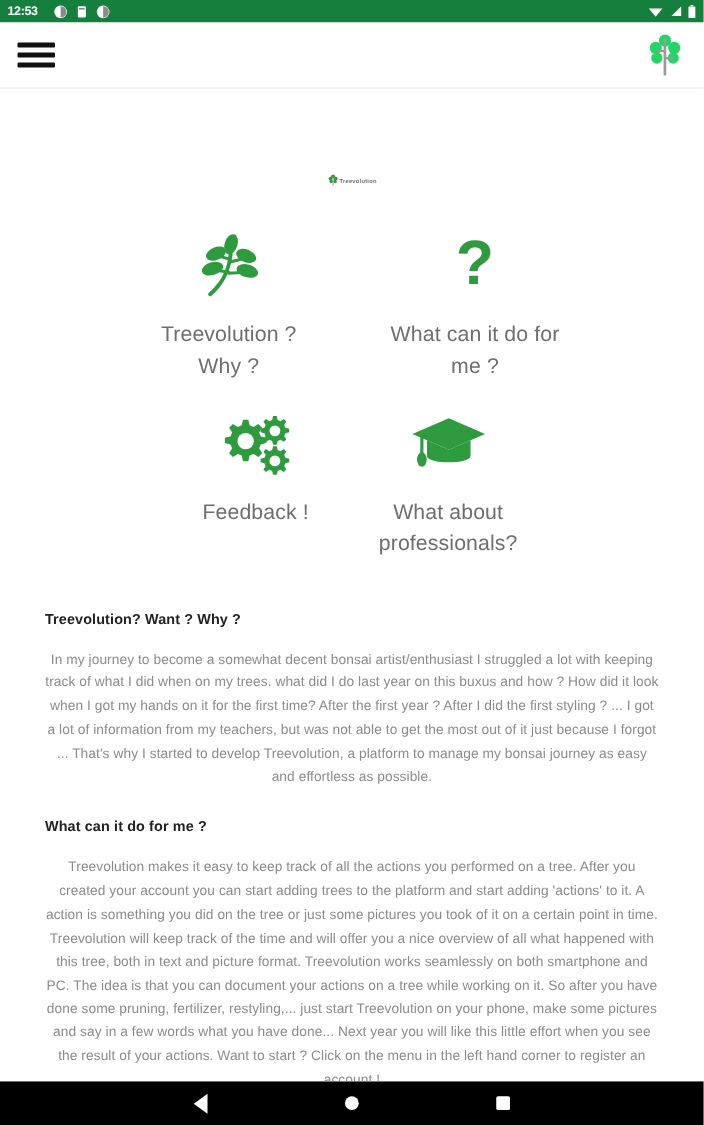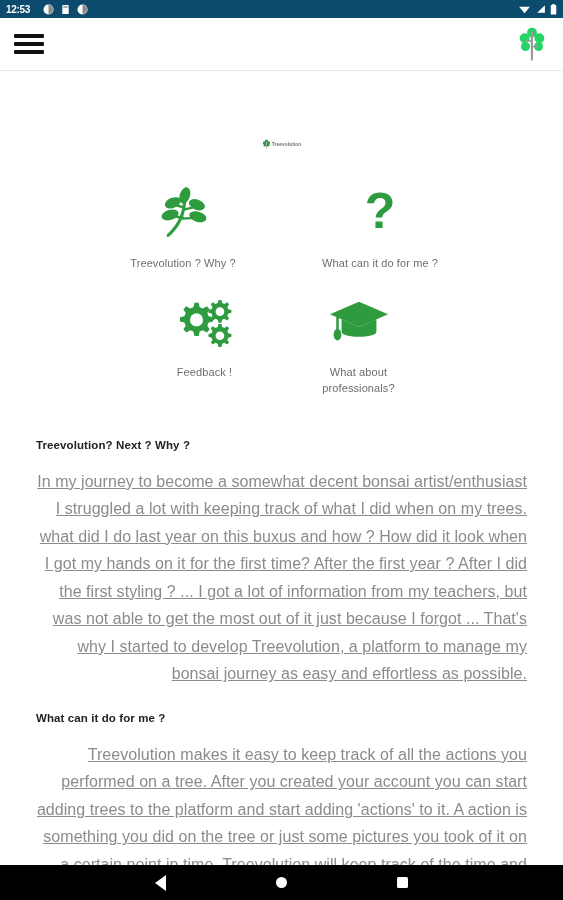"12:53" .statusbar { background: #0c4a6e -> #15803d }
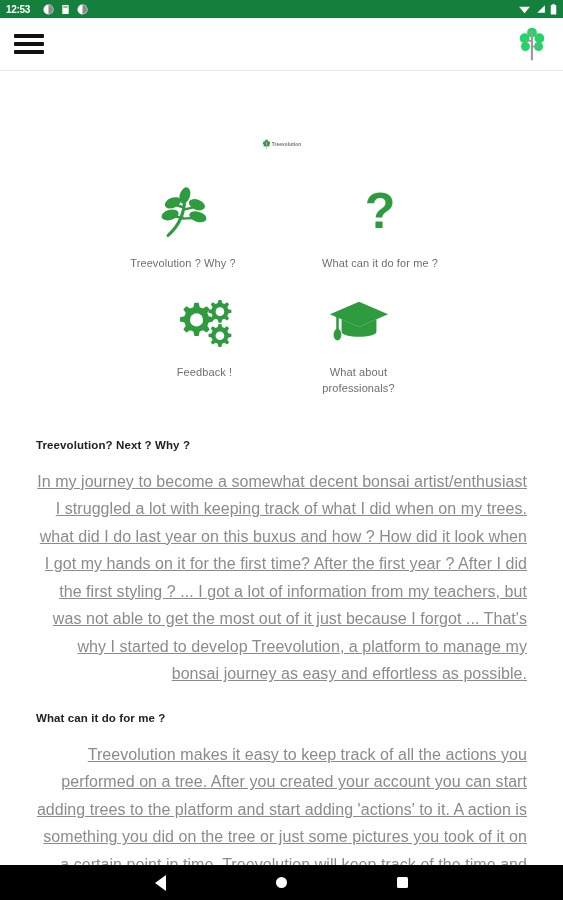"Treevolution ? Why ?" .tile .tile-label { font-size: 11px -> 17px }
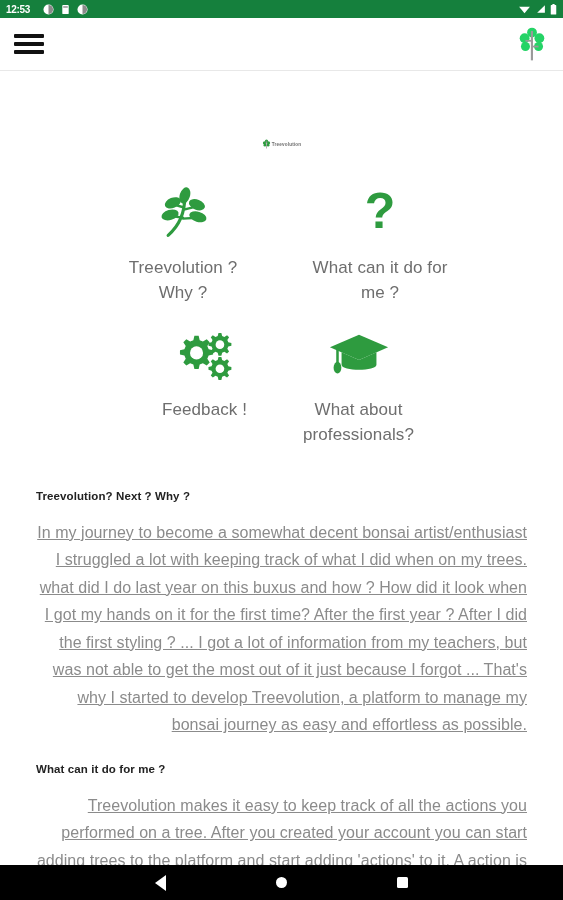"Treevolution? Next ? Why ?" div.art-h { text: Next -> Want }
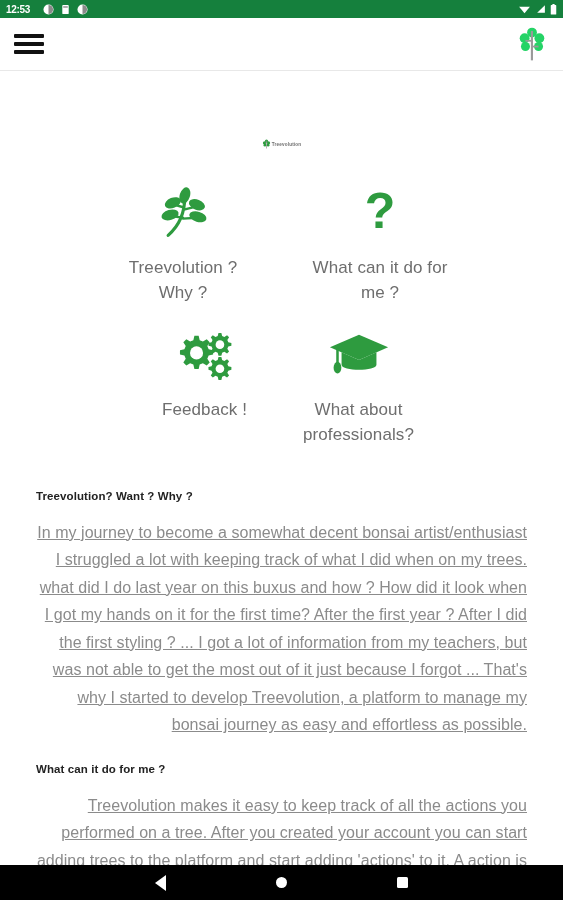"In my journey to become" .art-p { font-size: 16px -> 11px; text-align: right -> center; text-decoration: underline -> none }
